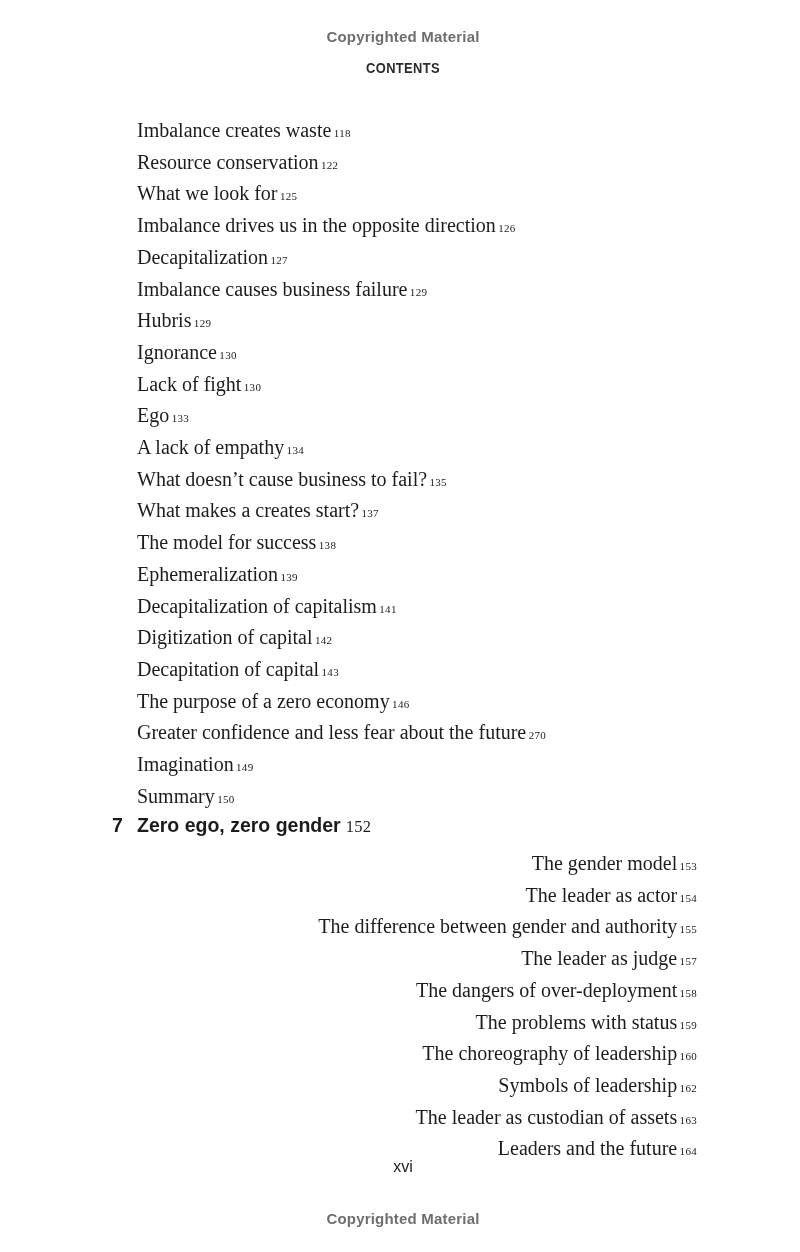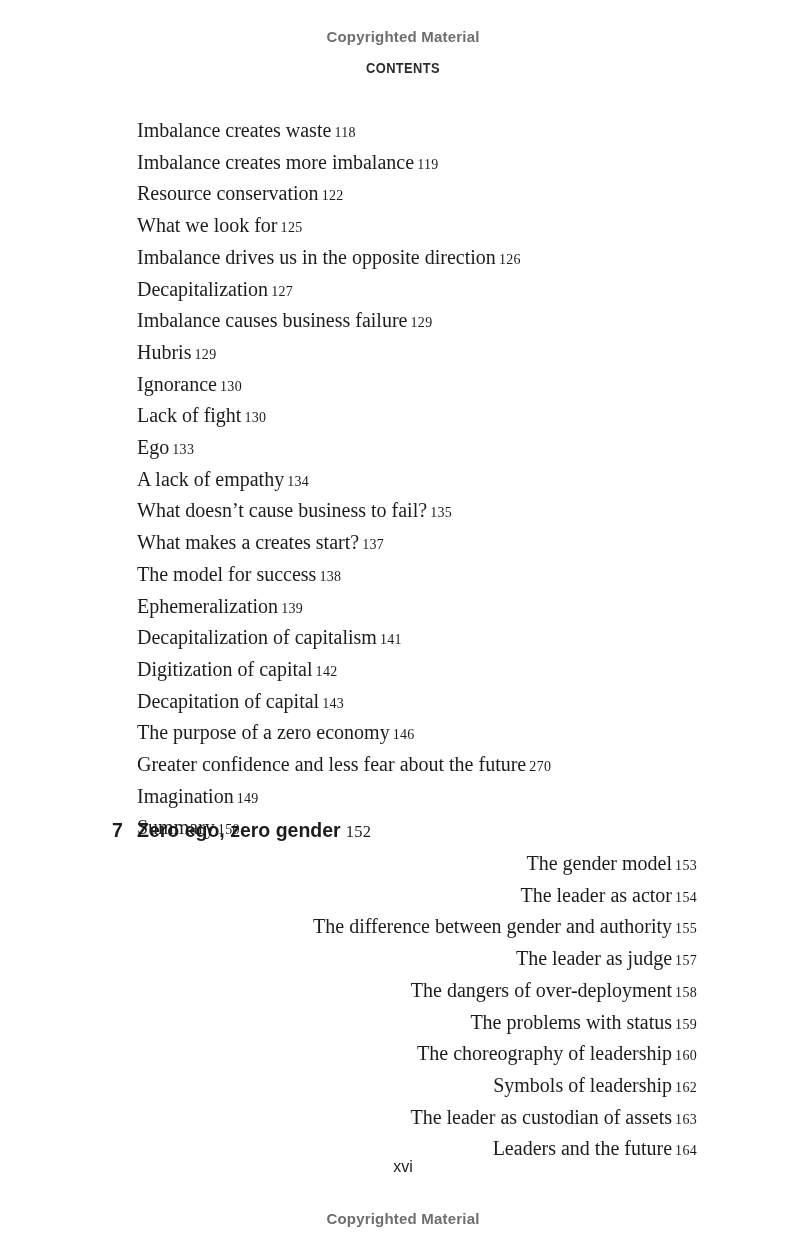"118" .pg { font-size: 14px -> 11px }
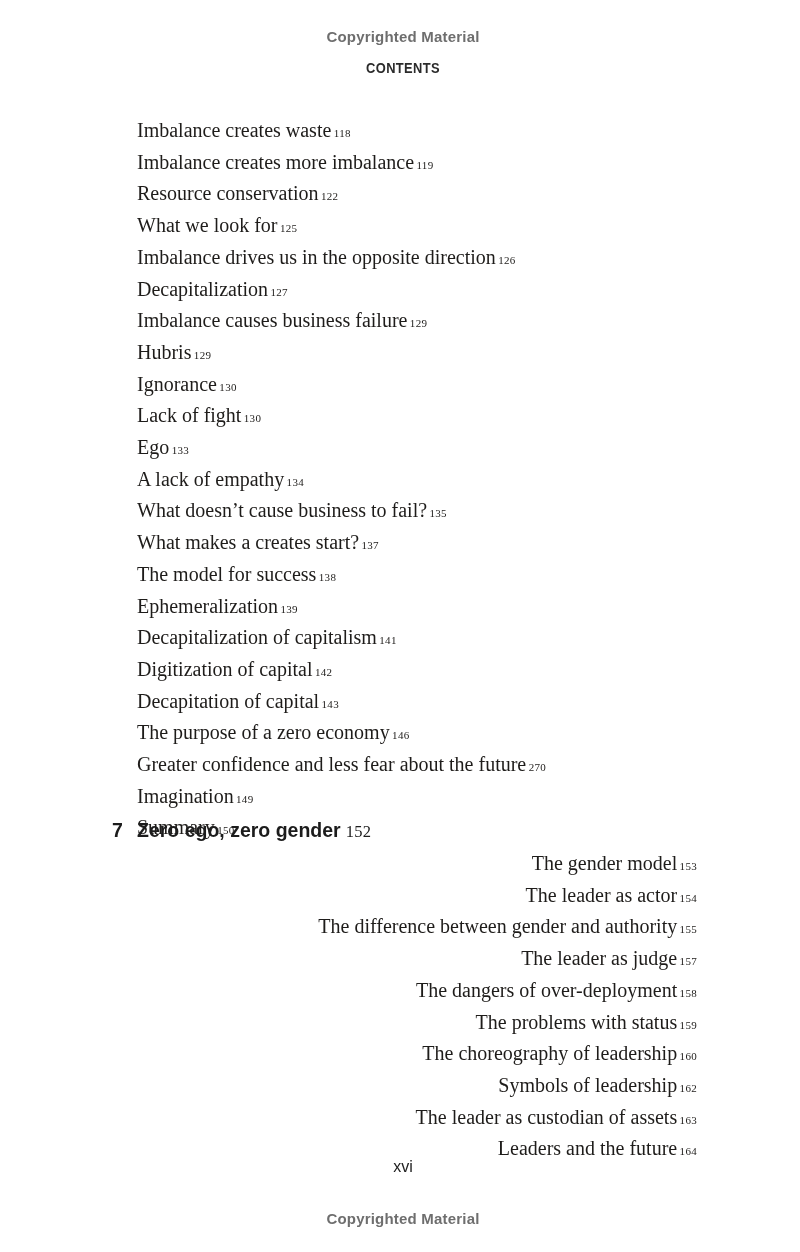"Imbalance creates more imbalance 119" li { html: <li><span>Imbalance creates more imbalance</span><span>119</span></li> -> none }
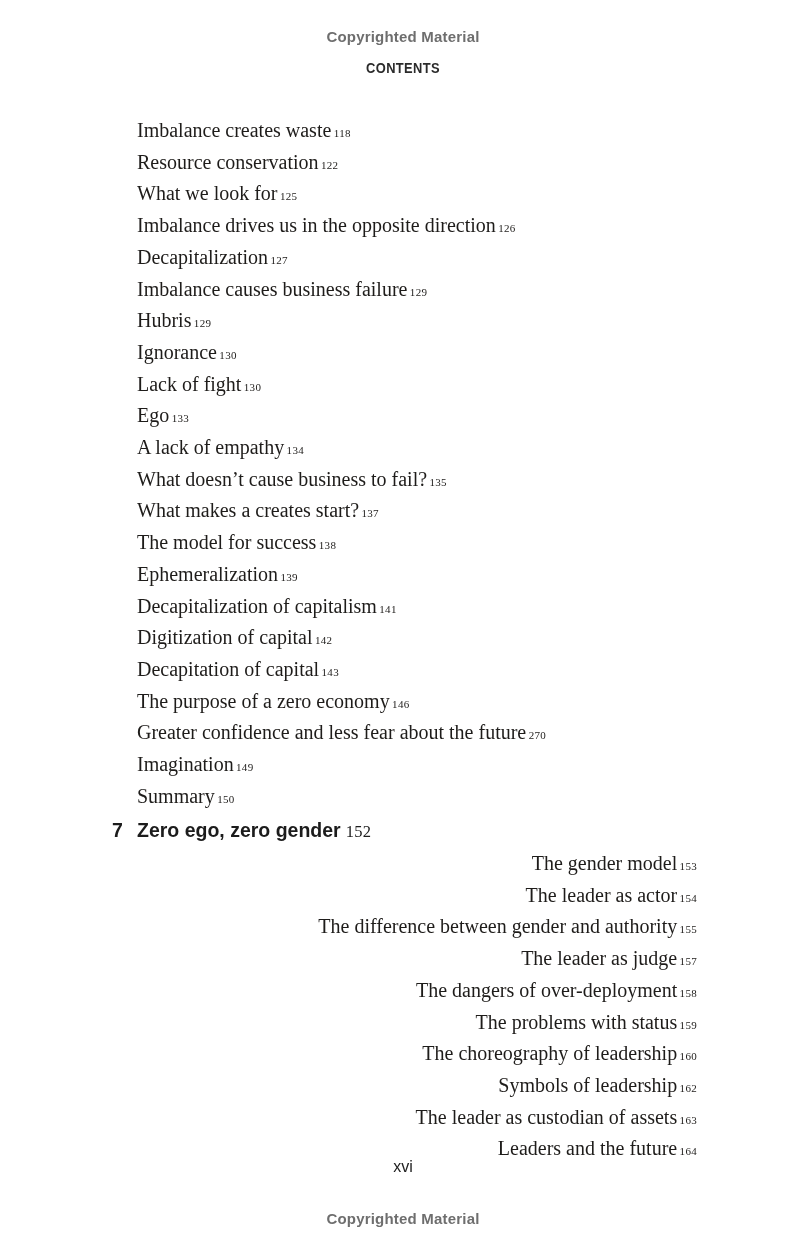"7 Zero ego, zero gender" .chapter { line-height: 38px -> 29px }
